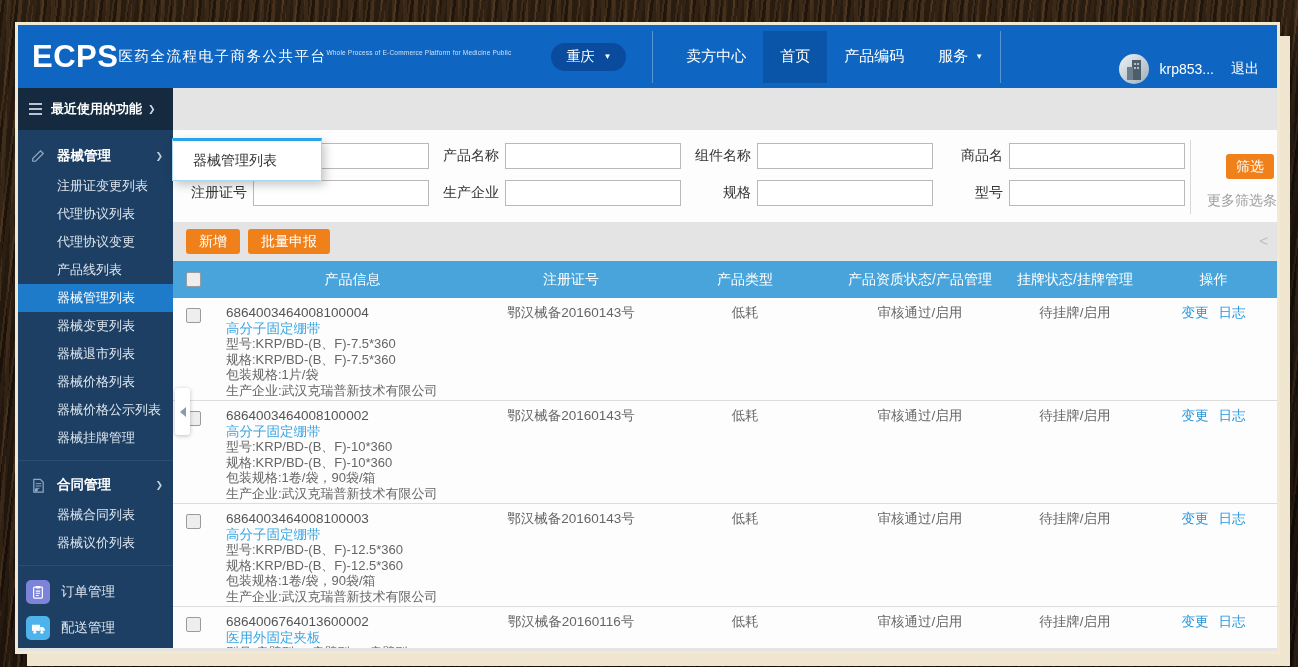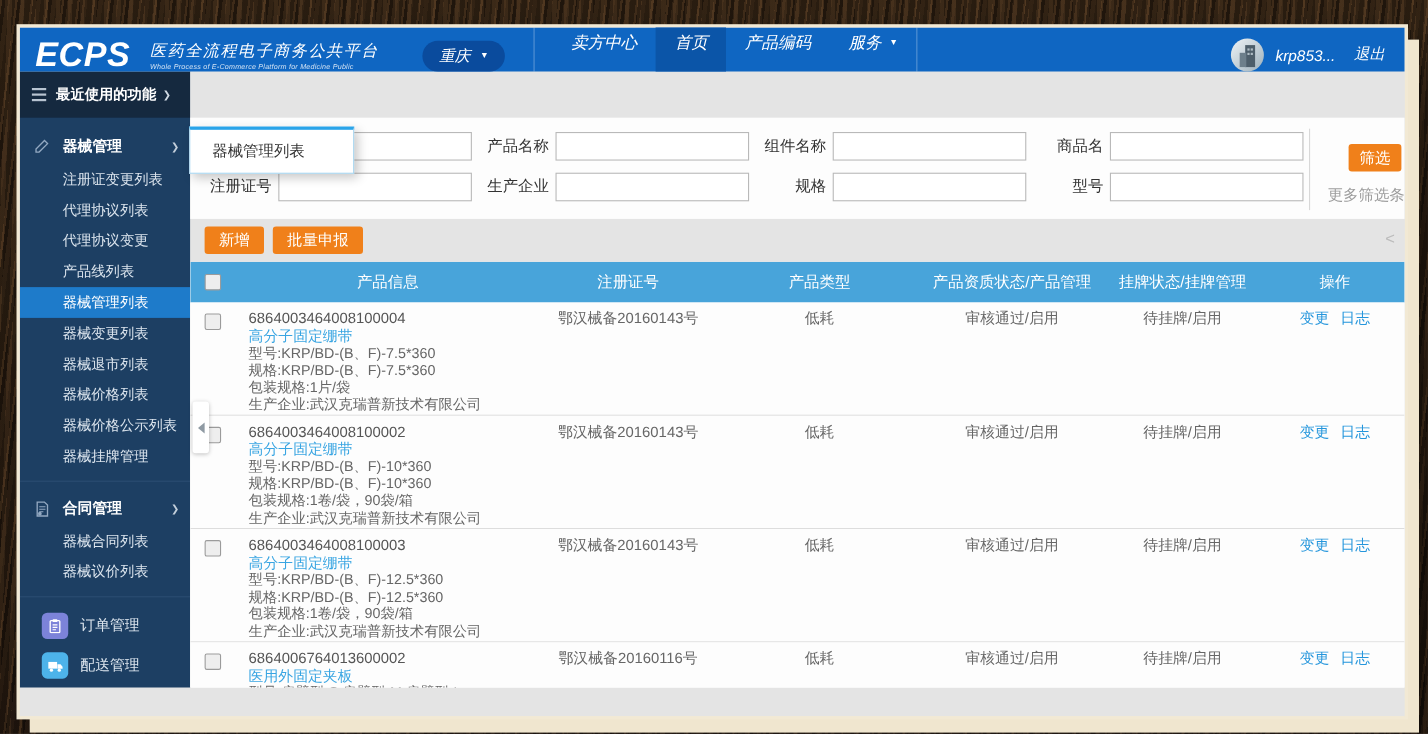"ECPS" .topbar { align-items: flex-end -> center; font-style: italic -> none; height: 40px -> 63px }
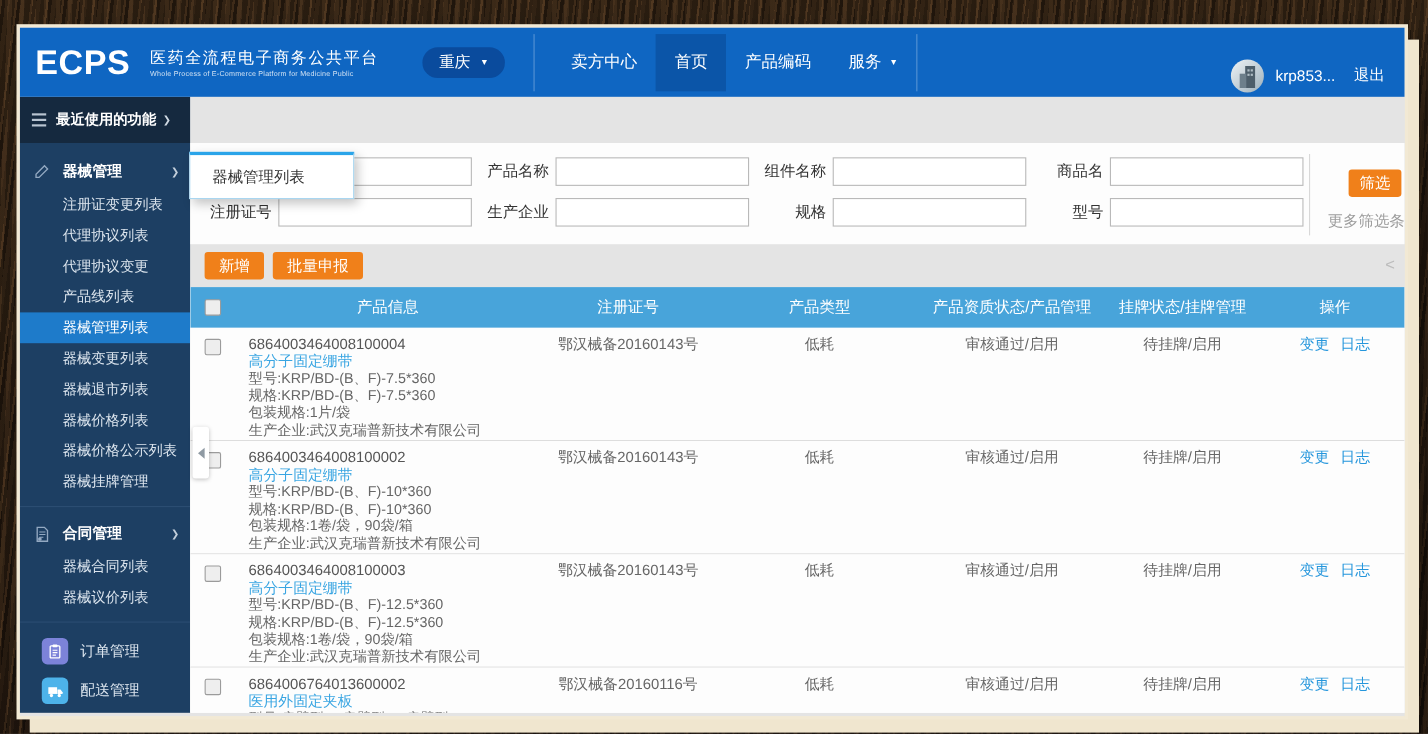"医药全流程电子商务公共平台" .plat { flex-direction: column -> none; margin-left: 18px -> 0 }
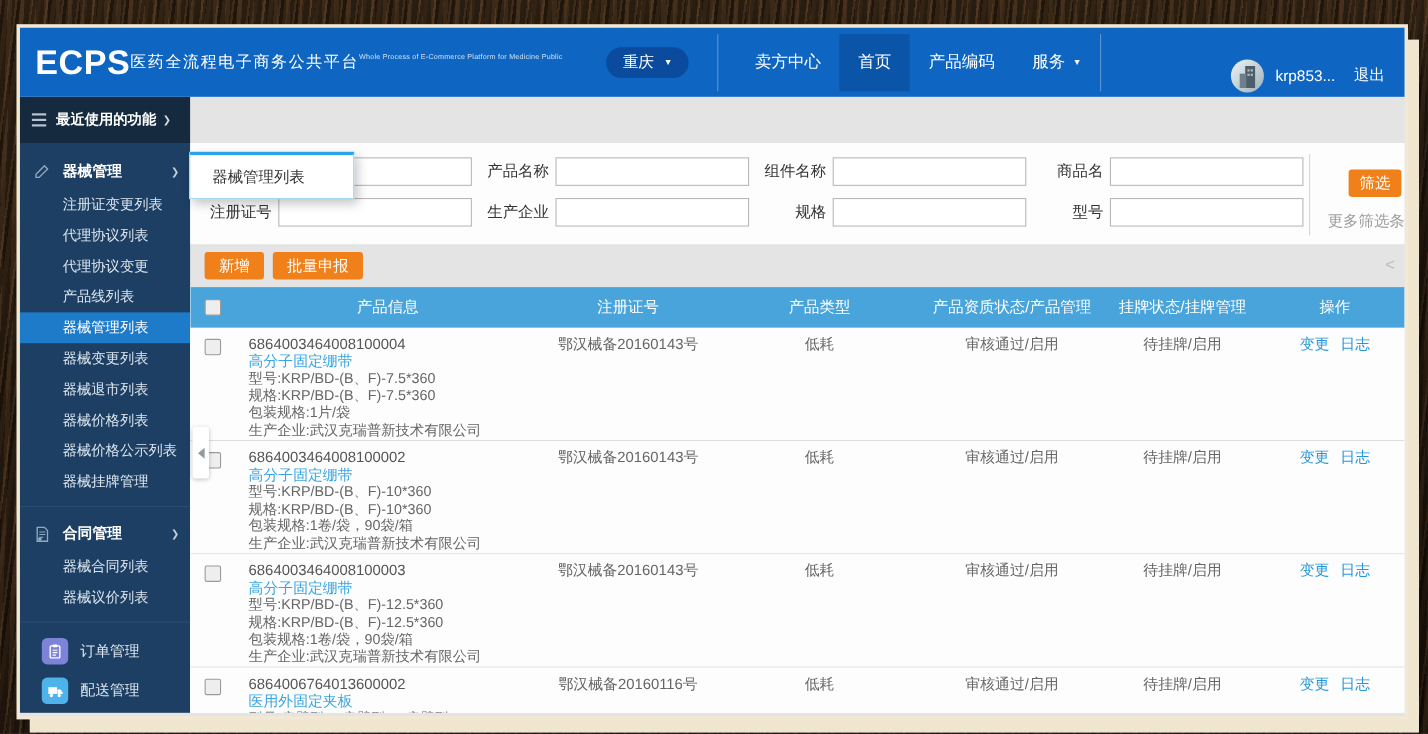"订单管理" .sb-app { padding: 6px 20px -> 6px 8px }
